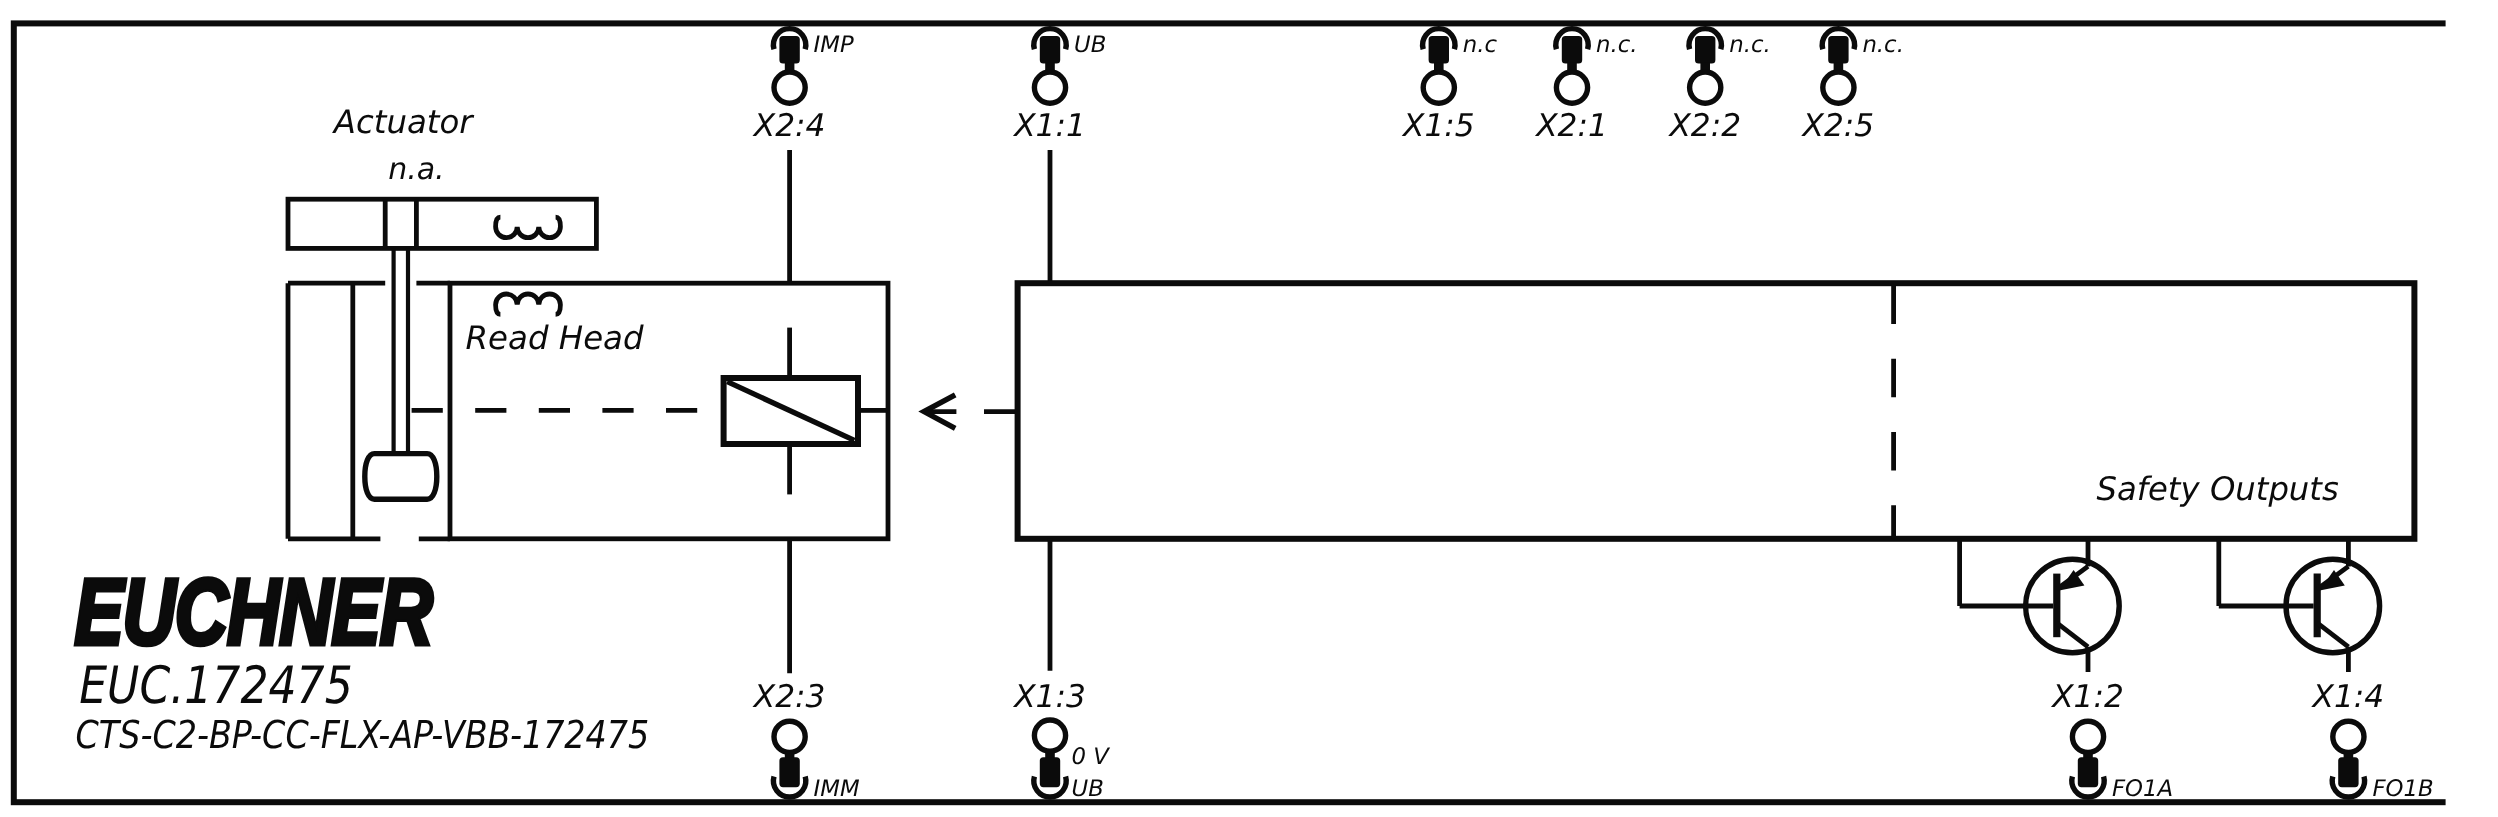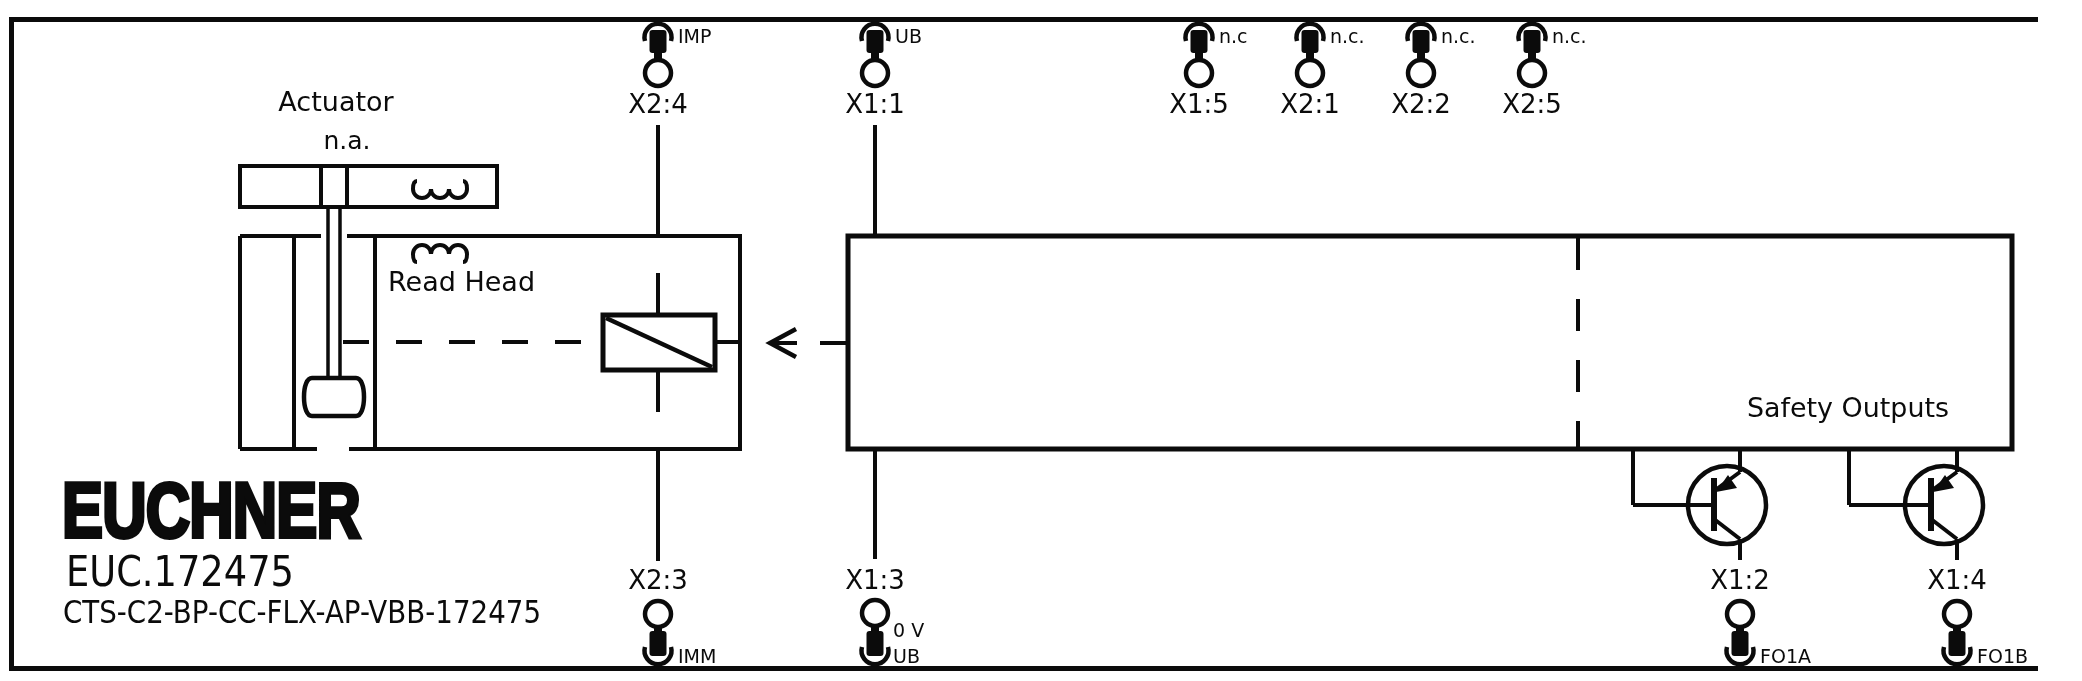"IMP" .stage { font-style: none -> italic }
